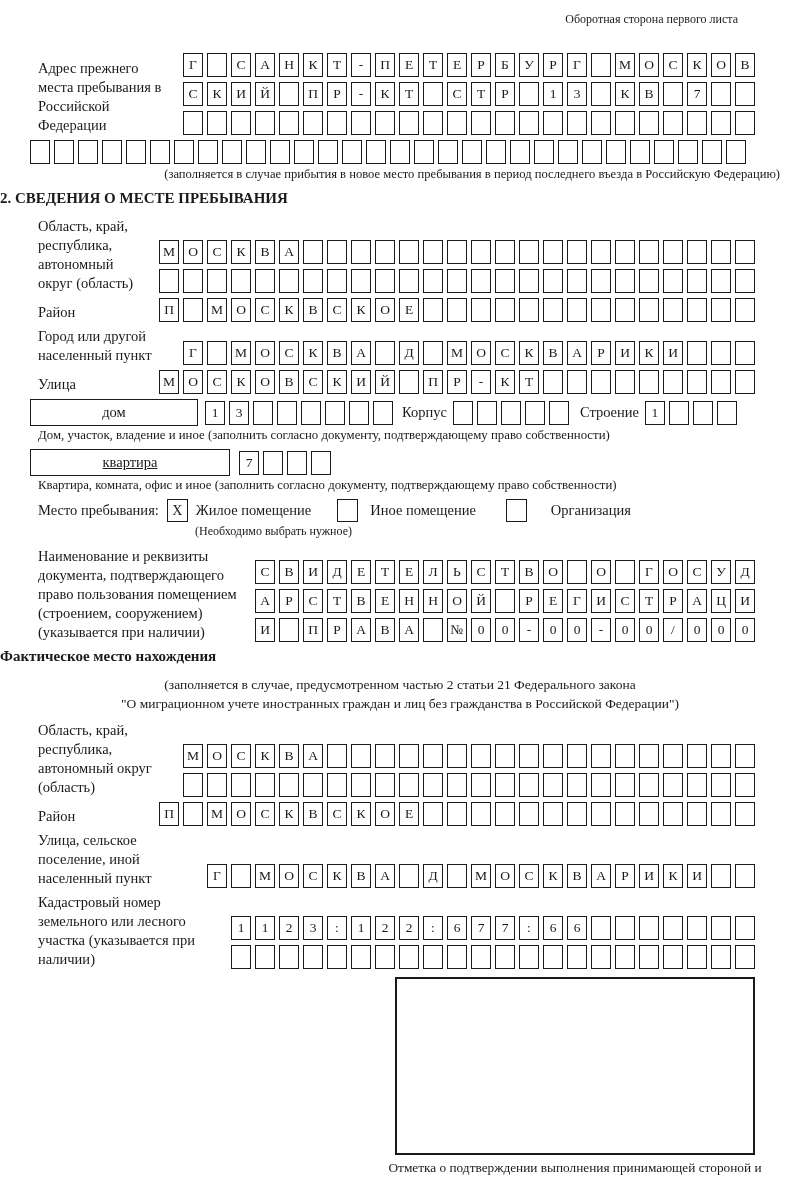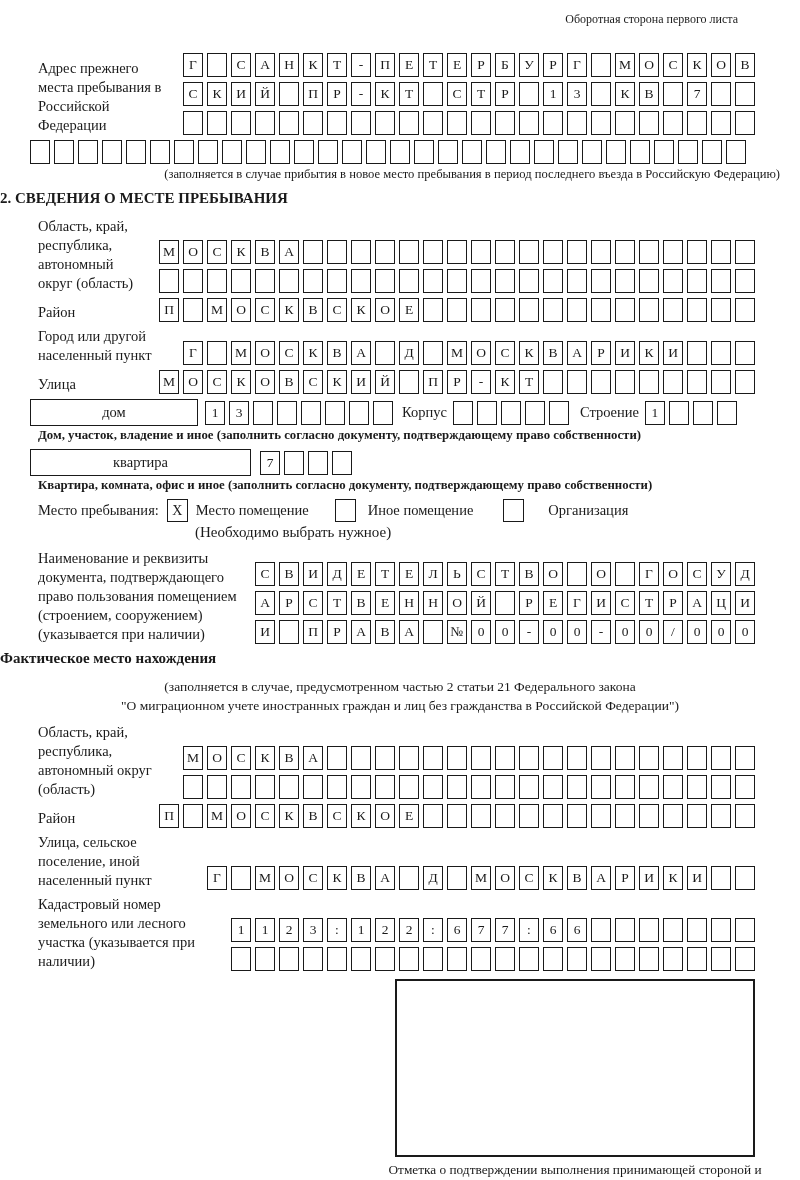"Дом, участок, владение и иное" .caption-left { font-weight: bold -> none }
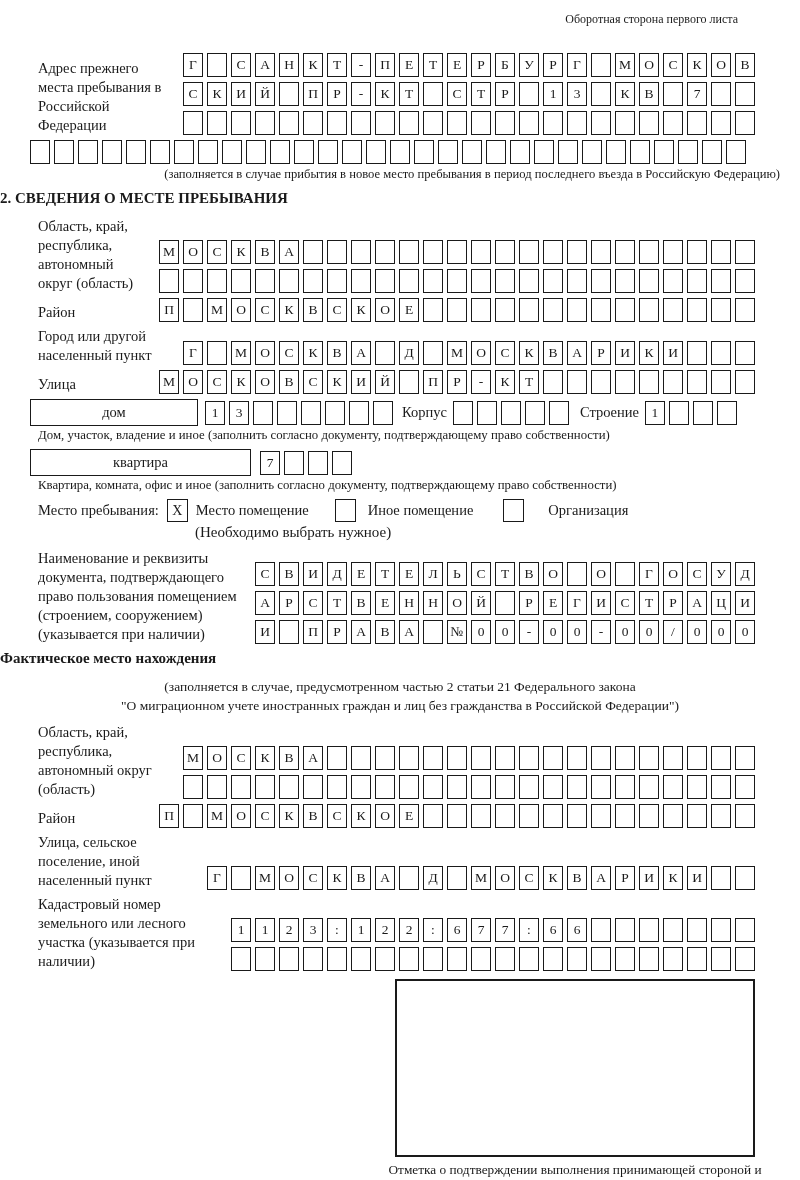"квартира" div.widebox { text-decoration: none -> underline; width: 221px -> 200px }
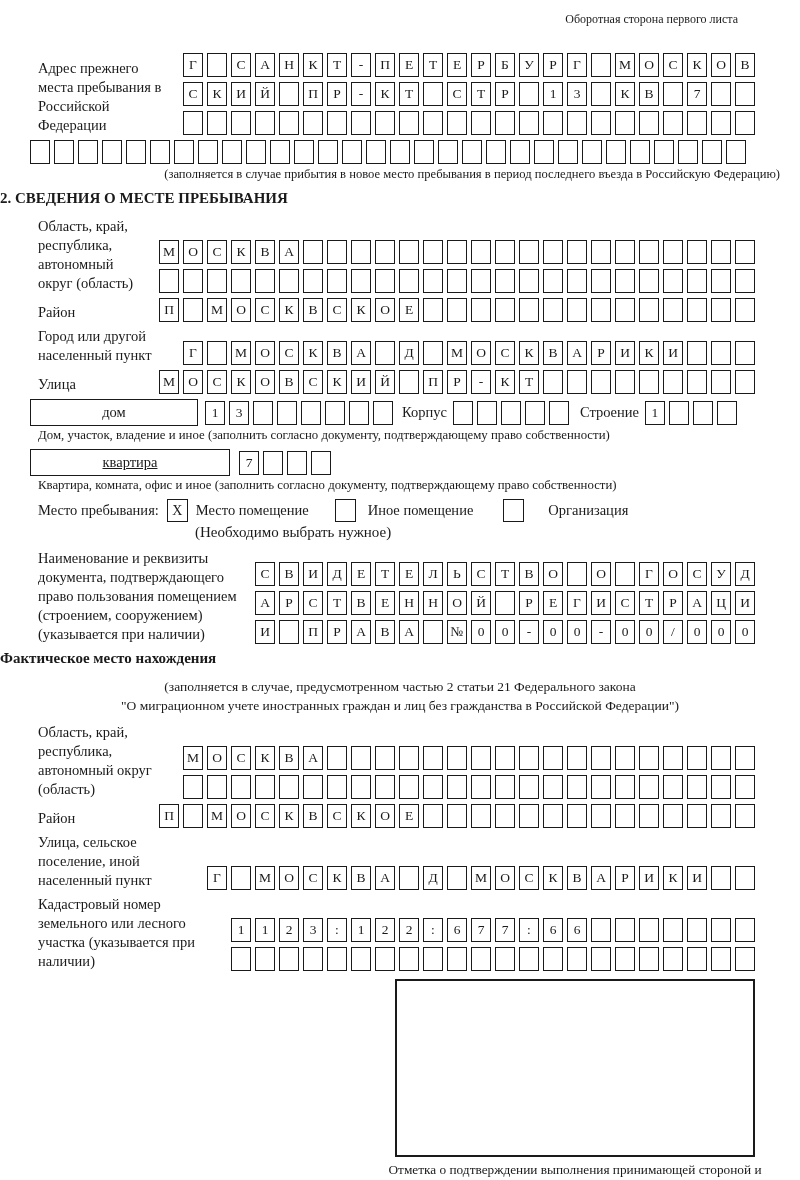"Место помещение" span { text: Место -> Жилое }
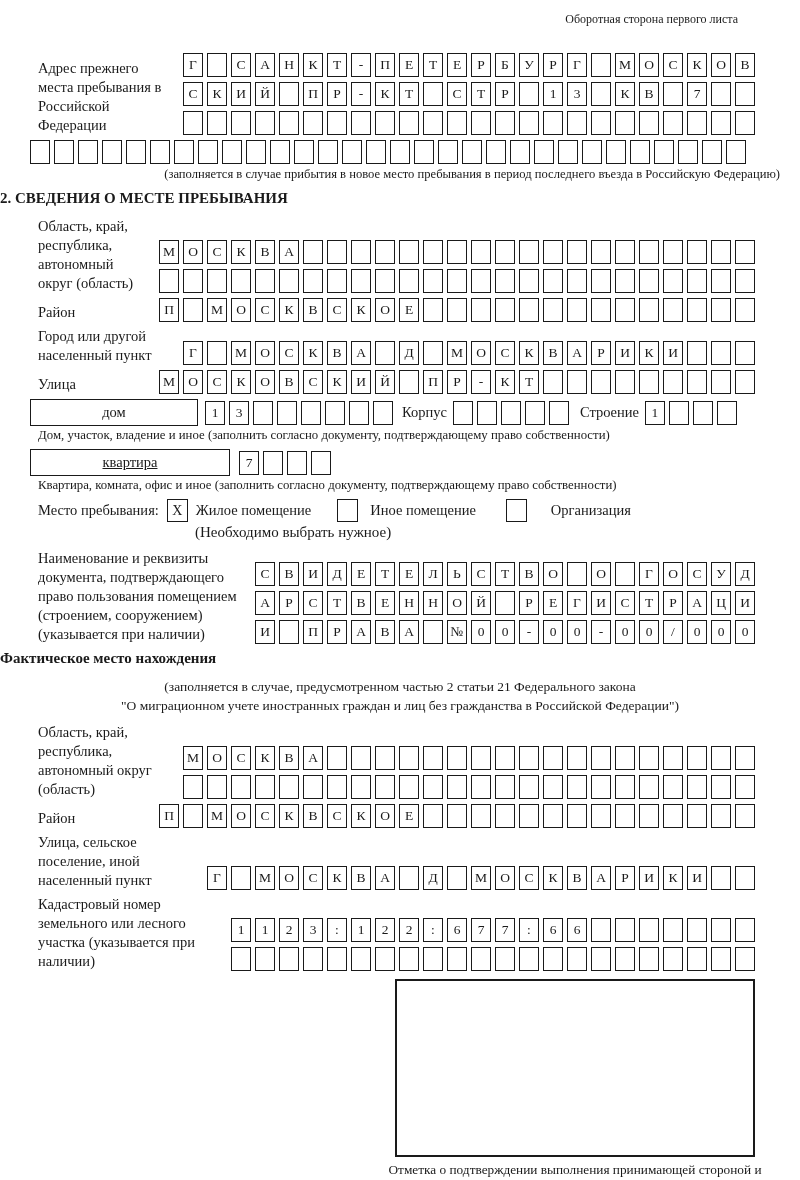"(Необходимо выбрать нужное)" .choose-note { font-size: 15px -> 12px }
